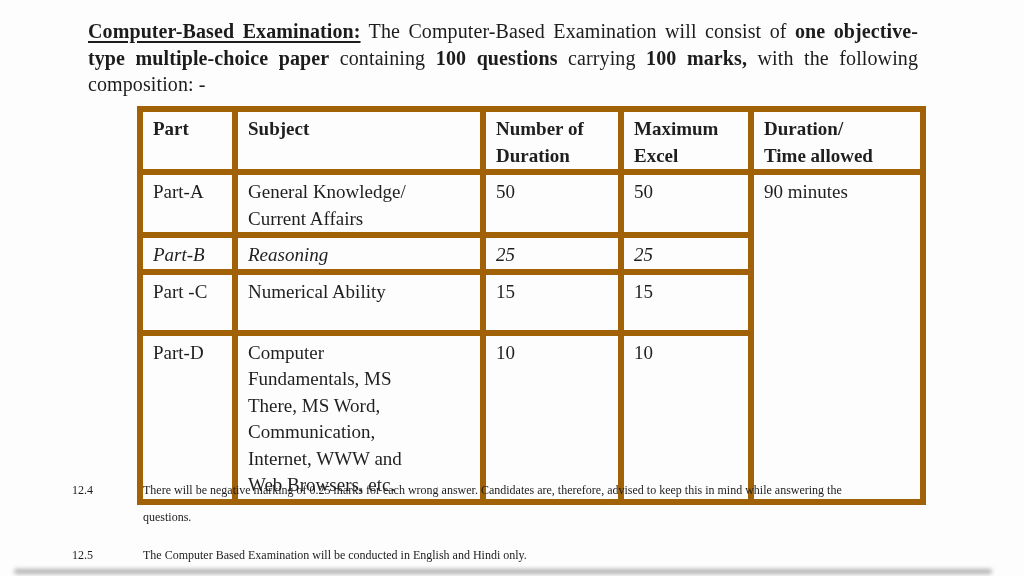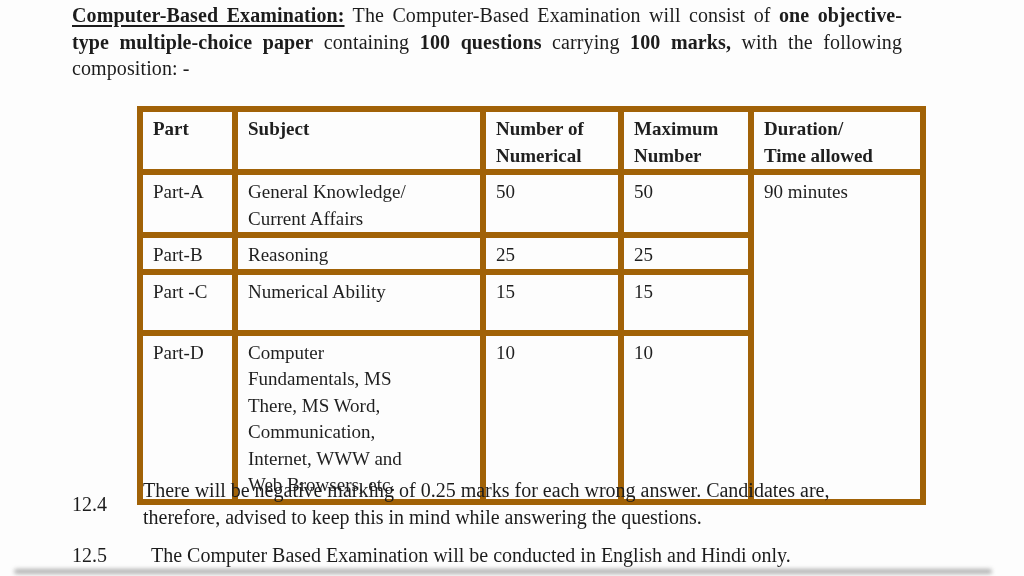"Computer-Based Examination: The" .intro { margin: 0 -> 16px }
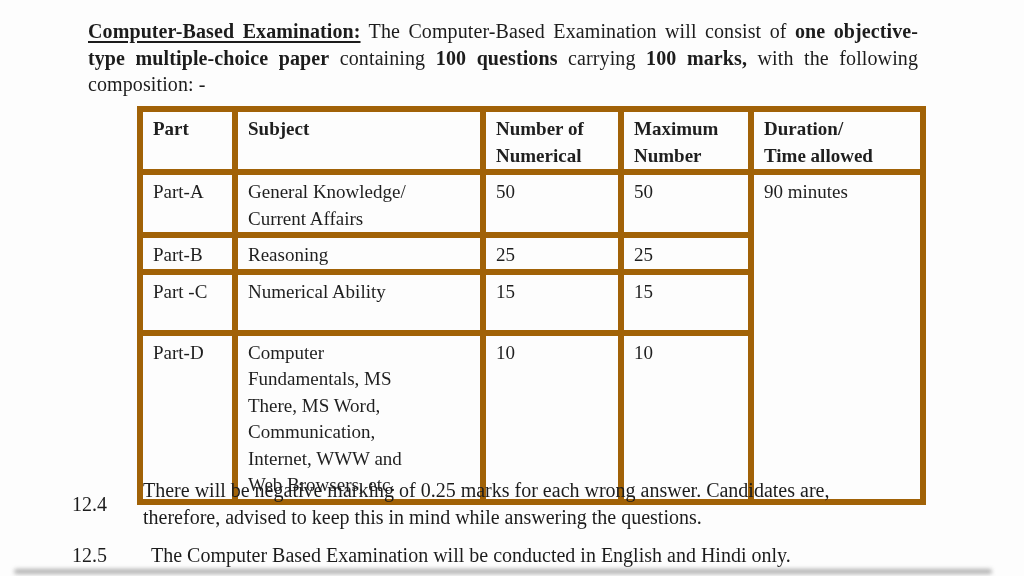"Numerical" div { text: Numerical -> Duration }
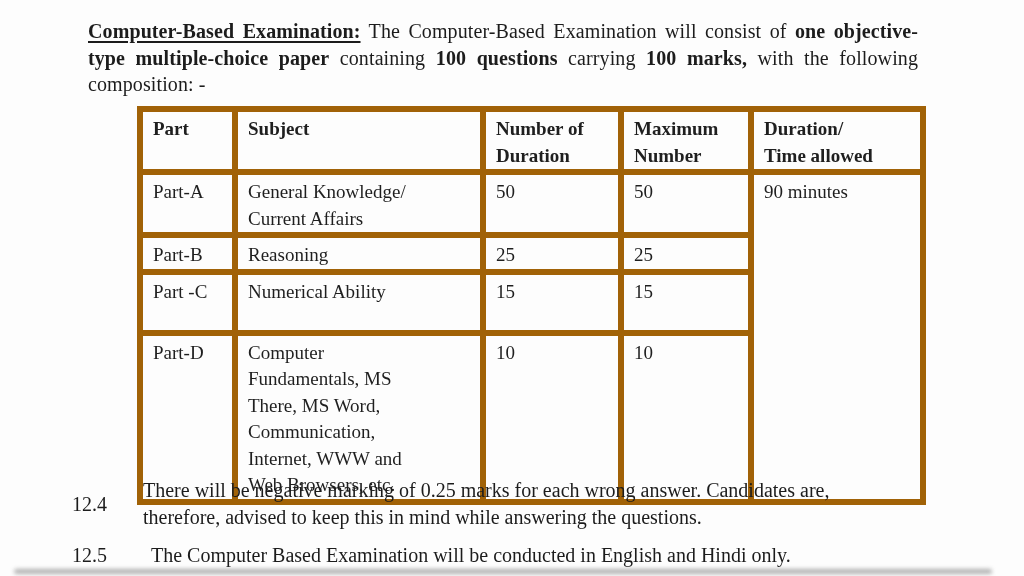"Number" div { text: Number -> Excel }
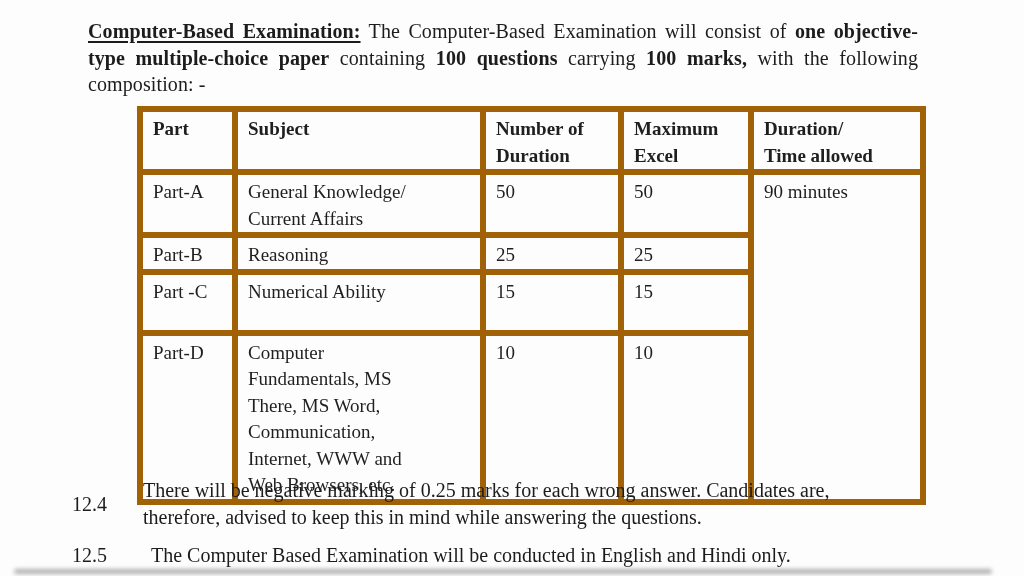"Part-B" .row-b { font-style: none -> italic }
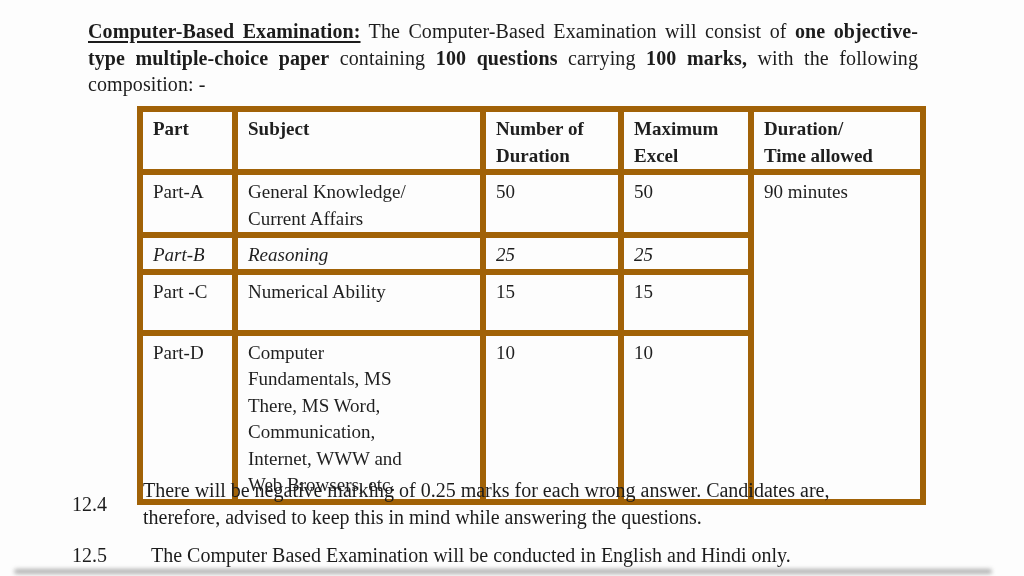"12.4" .note { align-items: center -> none; font-size: 20px -> 12px }
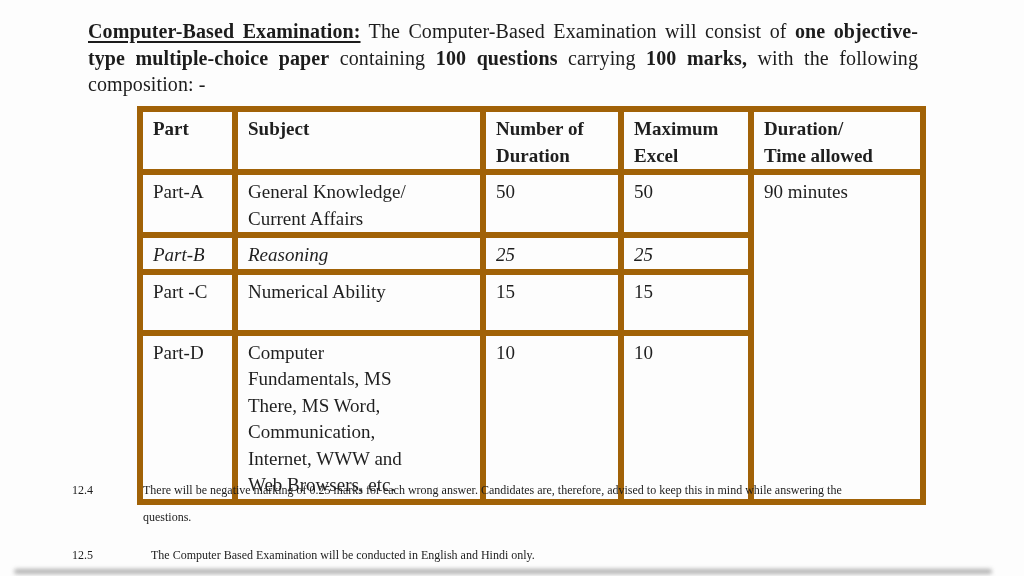"12.5" .note-12-5 { gap: 8px -> none }
